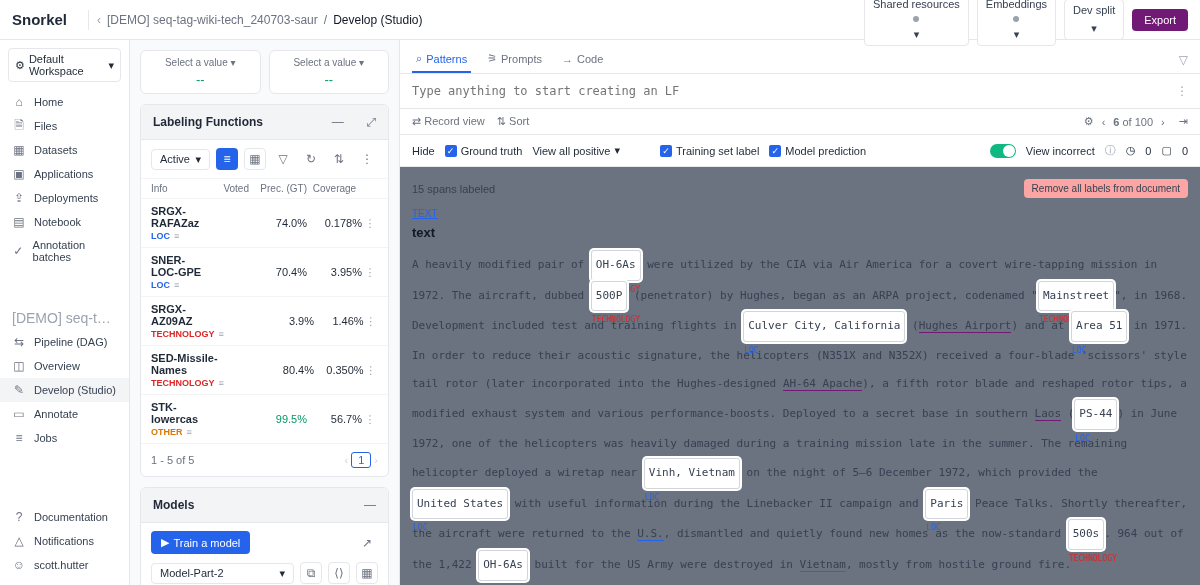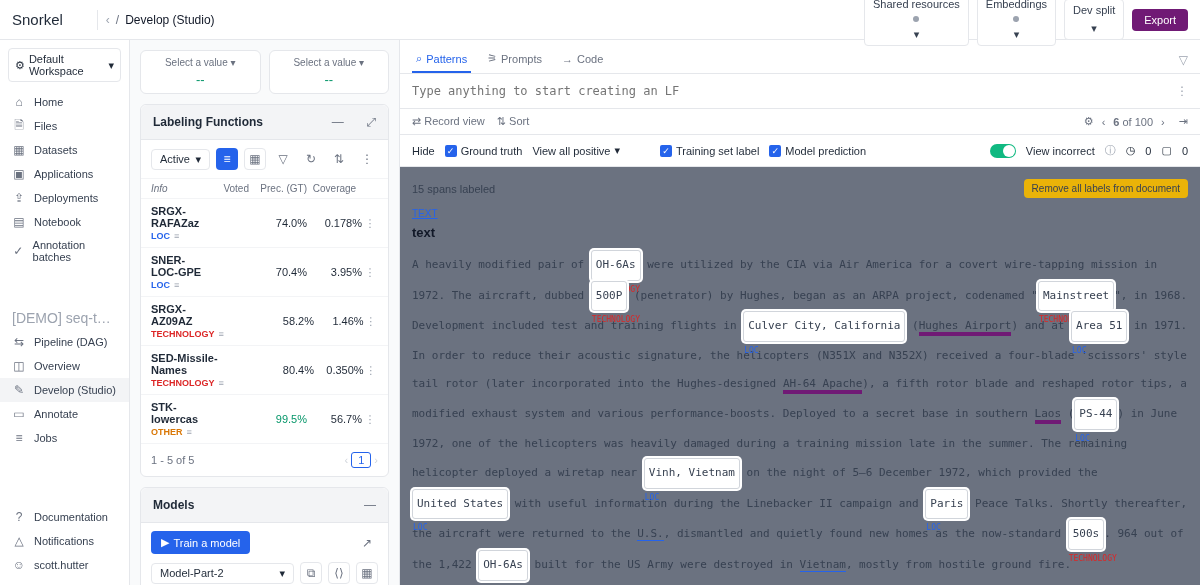"Snorkel" .logo { font-weight: 400 -> 700; margin-right: 26px -> 13px }
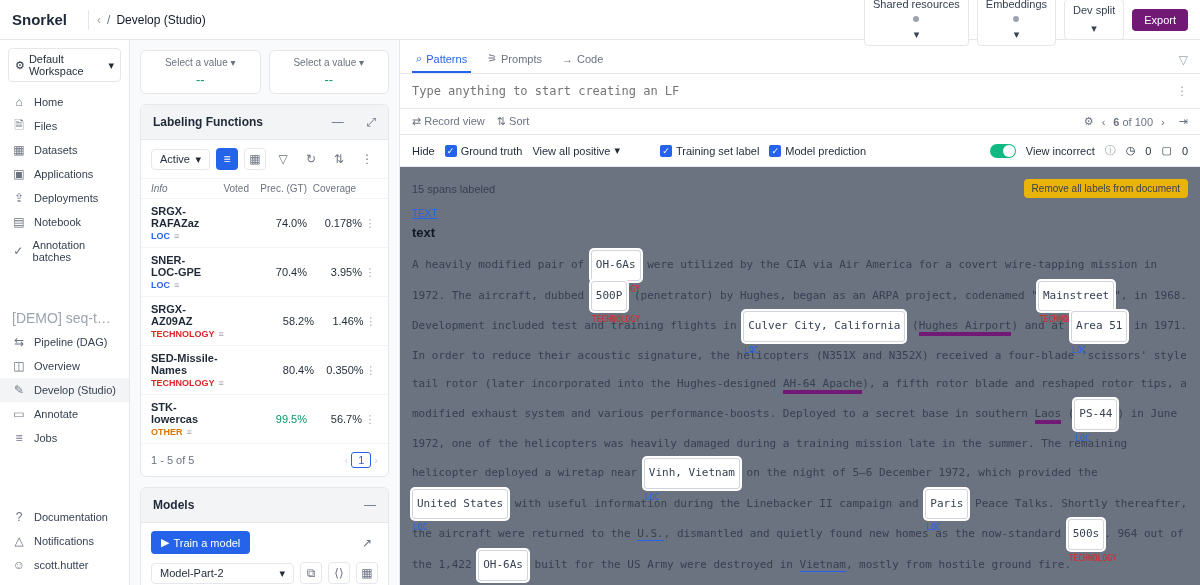"[DEMO] seq-tag-wiki-tech_240703-saur" span { html: none -> <span>[DEMO] seq-tag-wiki-tech_240703-saur</span> }
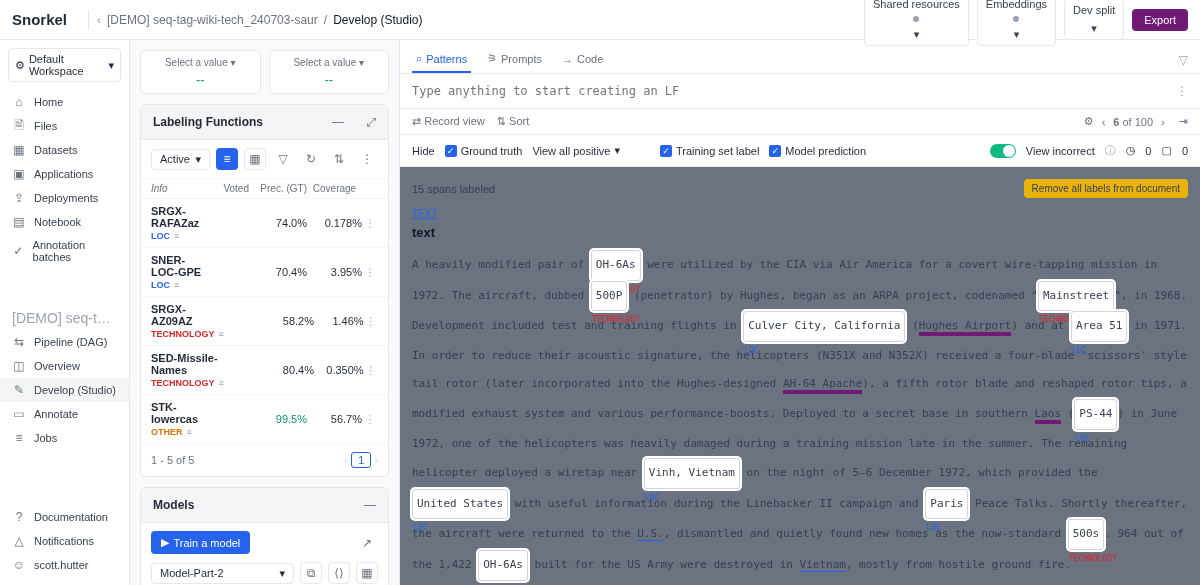"Info" .lf-header-row > div:nth-child(1) { font-style: italic -> none }
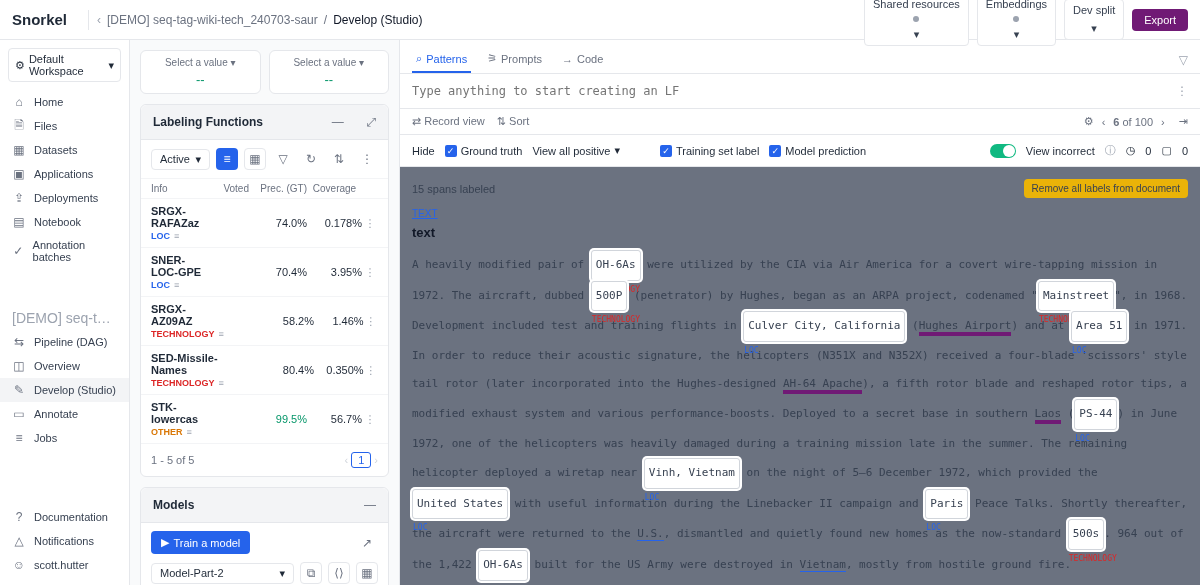"Remove all labels from document" .doc-banner .remove { background: #eab308 -> #fca5a5 }
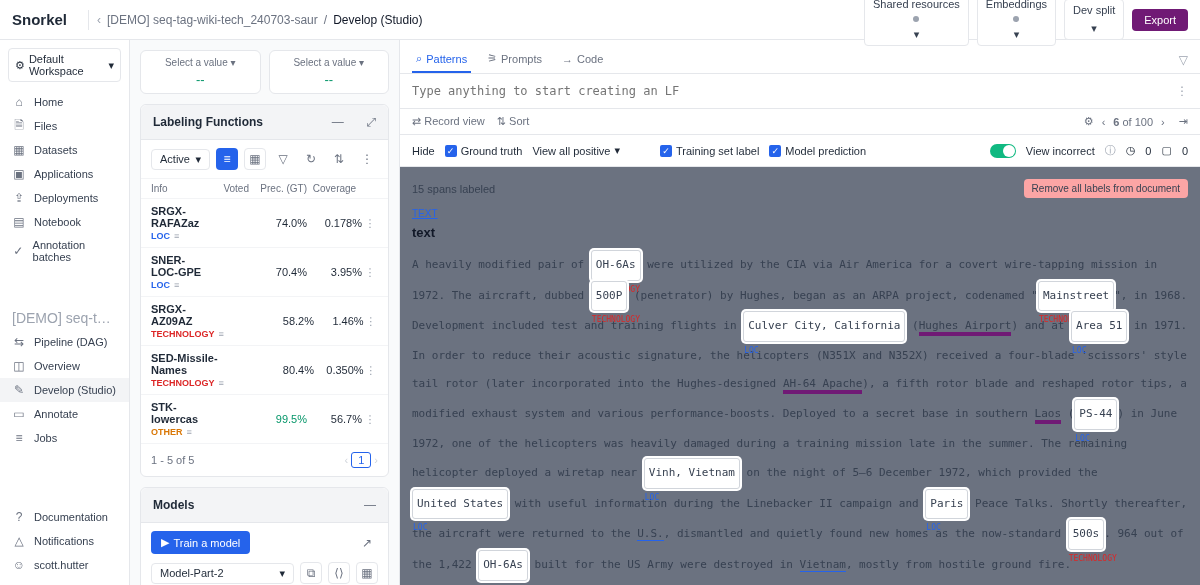"58.2%" div.num { text: 58.2% -> 3.9% }
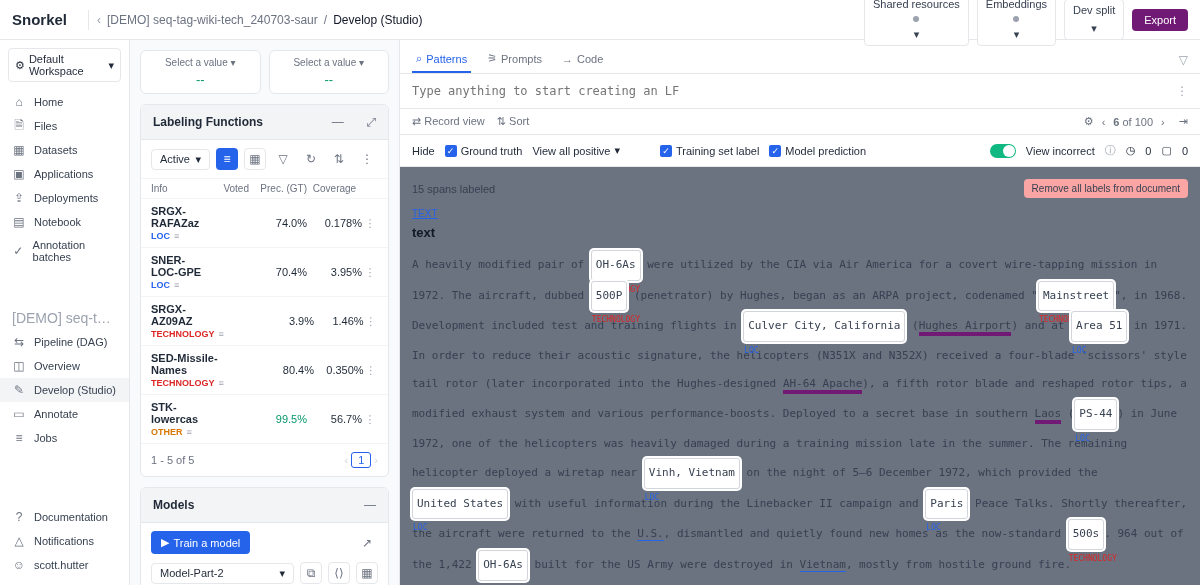"Hughes Airport" .uline { border-bottom: 4px solid #701a75 -> 1px solid #701a75 }
